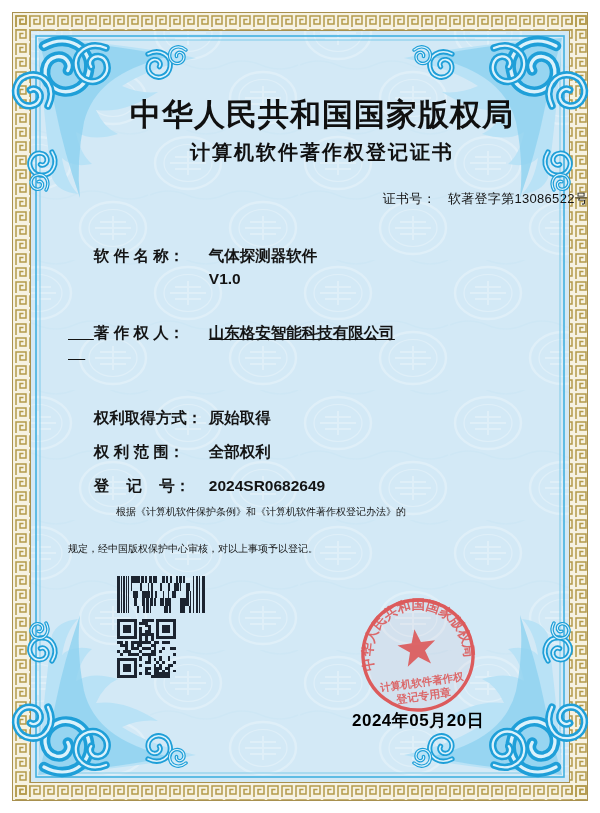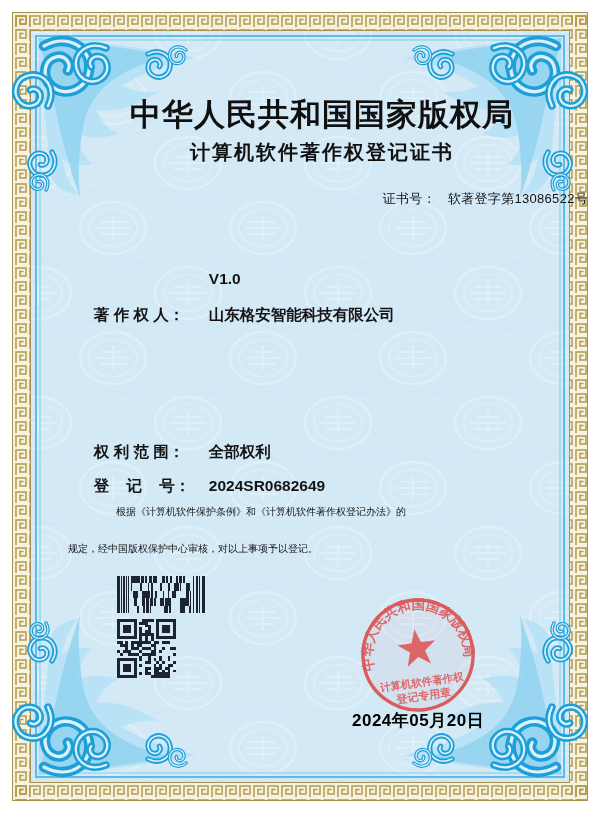"软 件 名 称： 气体探测器软件" div.field-row { html: none -> <div> <span>软 件 名 称：</span><span>气体探测器软件</span> </div> }
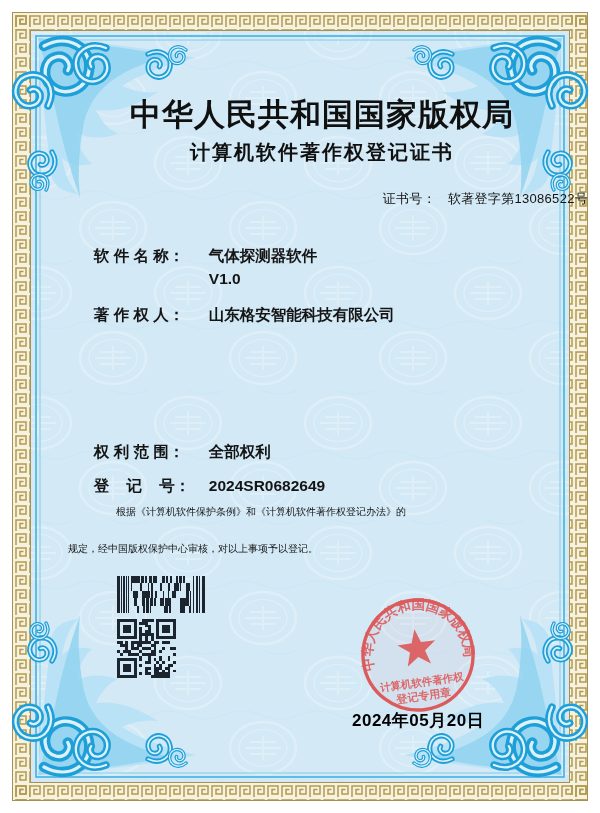"著 作 权 人： 山东格安智能科技有限公司" .row-2 { text-decoration: none -> underline; top: 287px -> 305px }
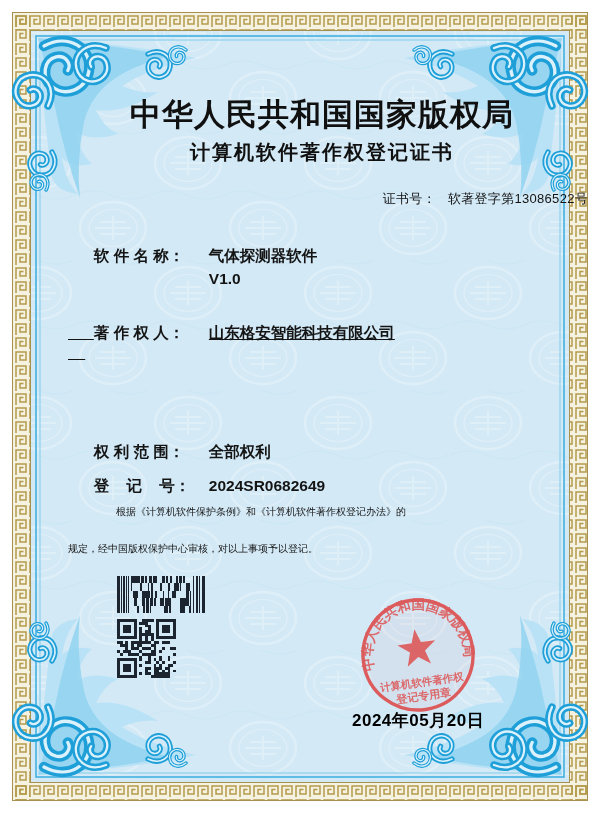"权利取得方式： 原始取得" div.field-row { html: none -> <div> <span>权利取得方式：</span><span>原始取得</span> </div> }
